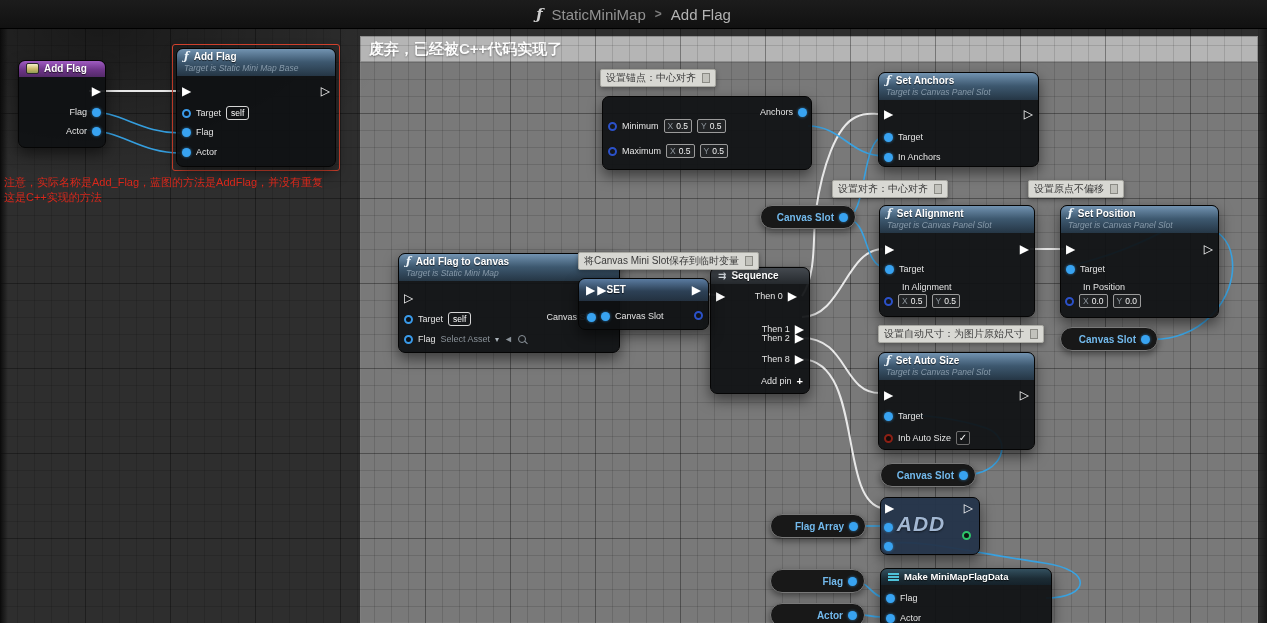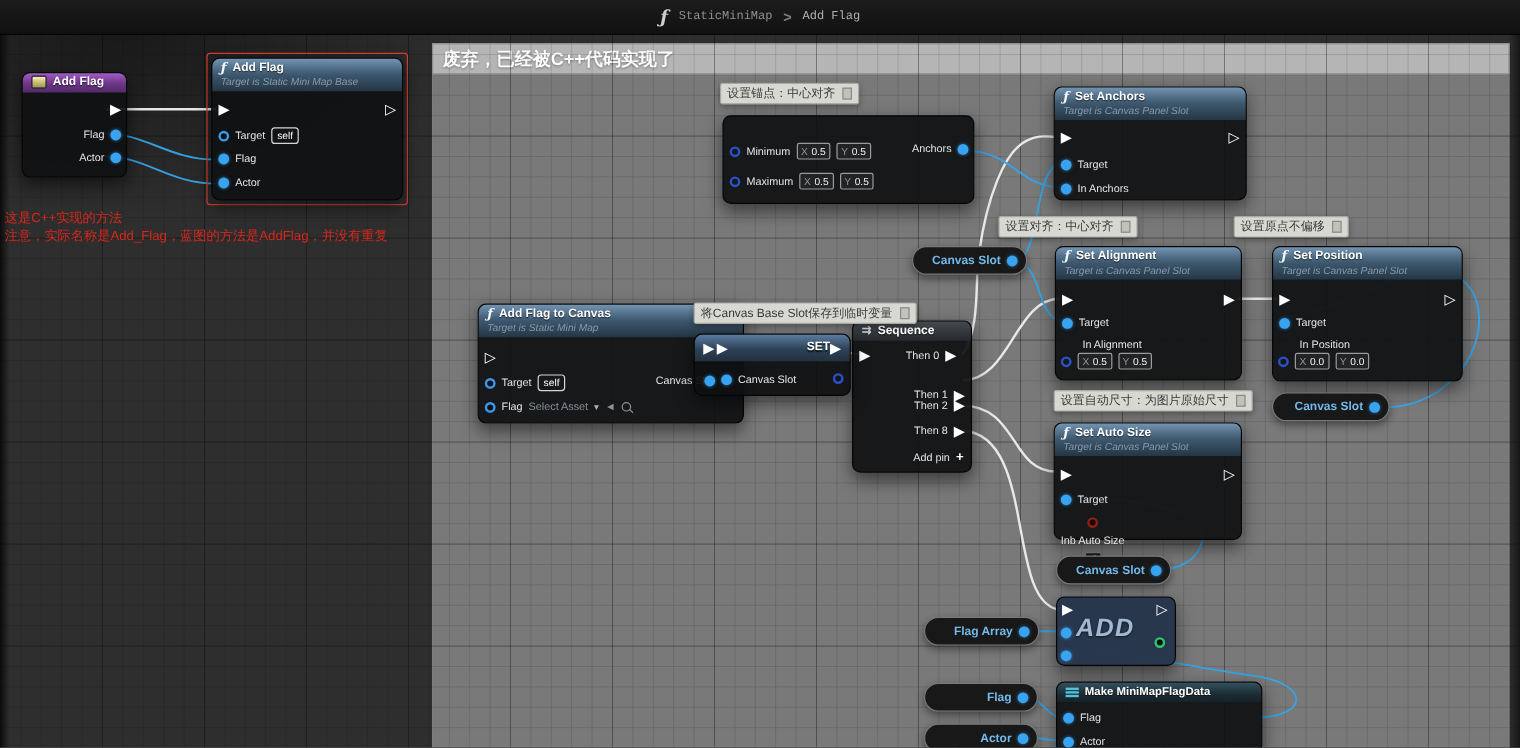"StaticMiniMap" .crumb { font-family: Liberation Mono, monospace -> none; font-size: 10px -> 15px }
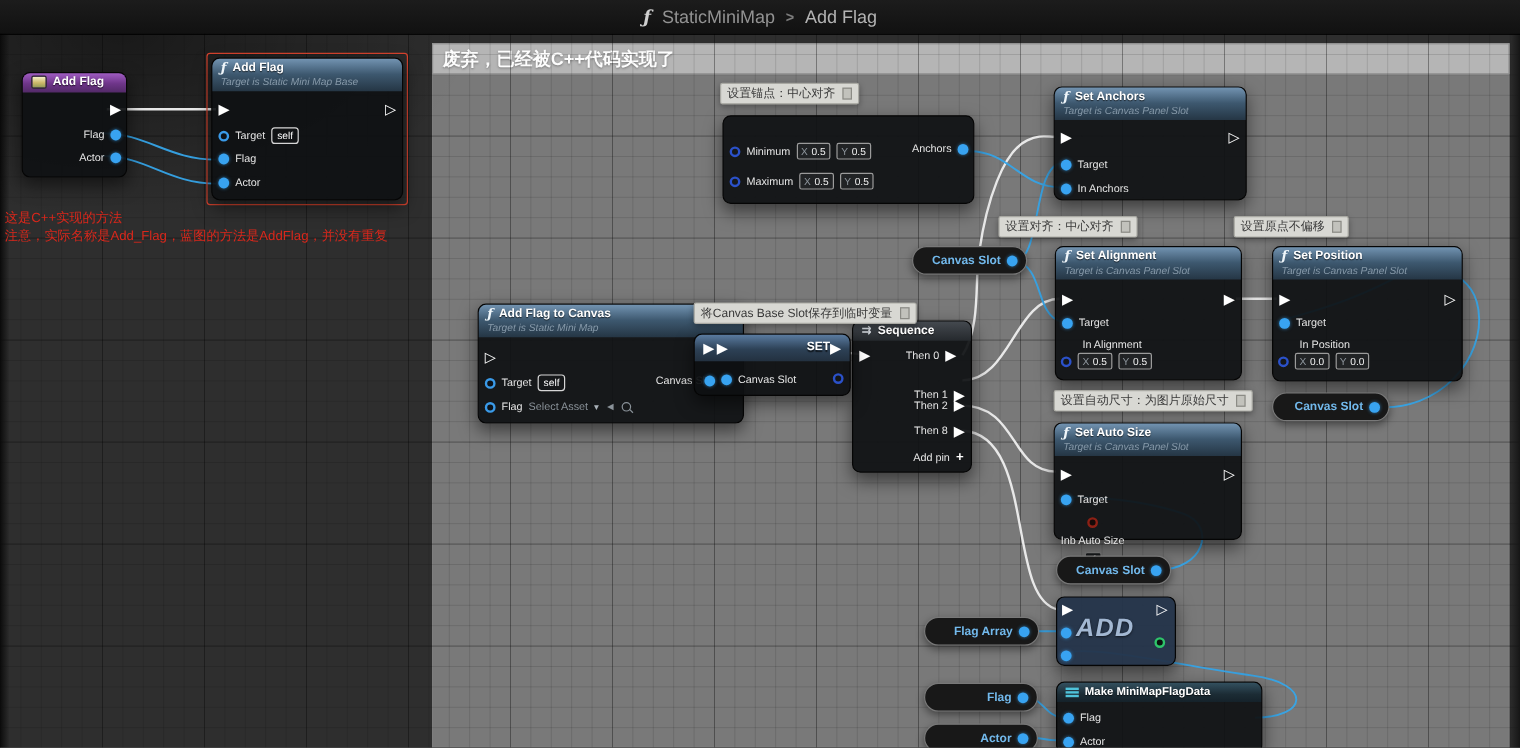"Anchors" div.row { top: 22px -> 10px }
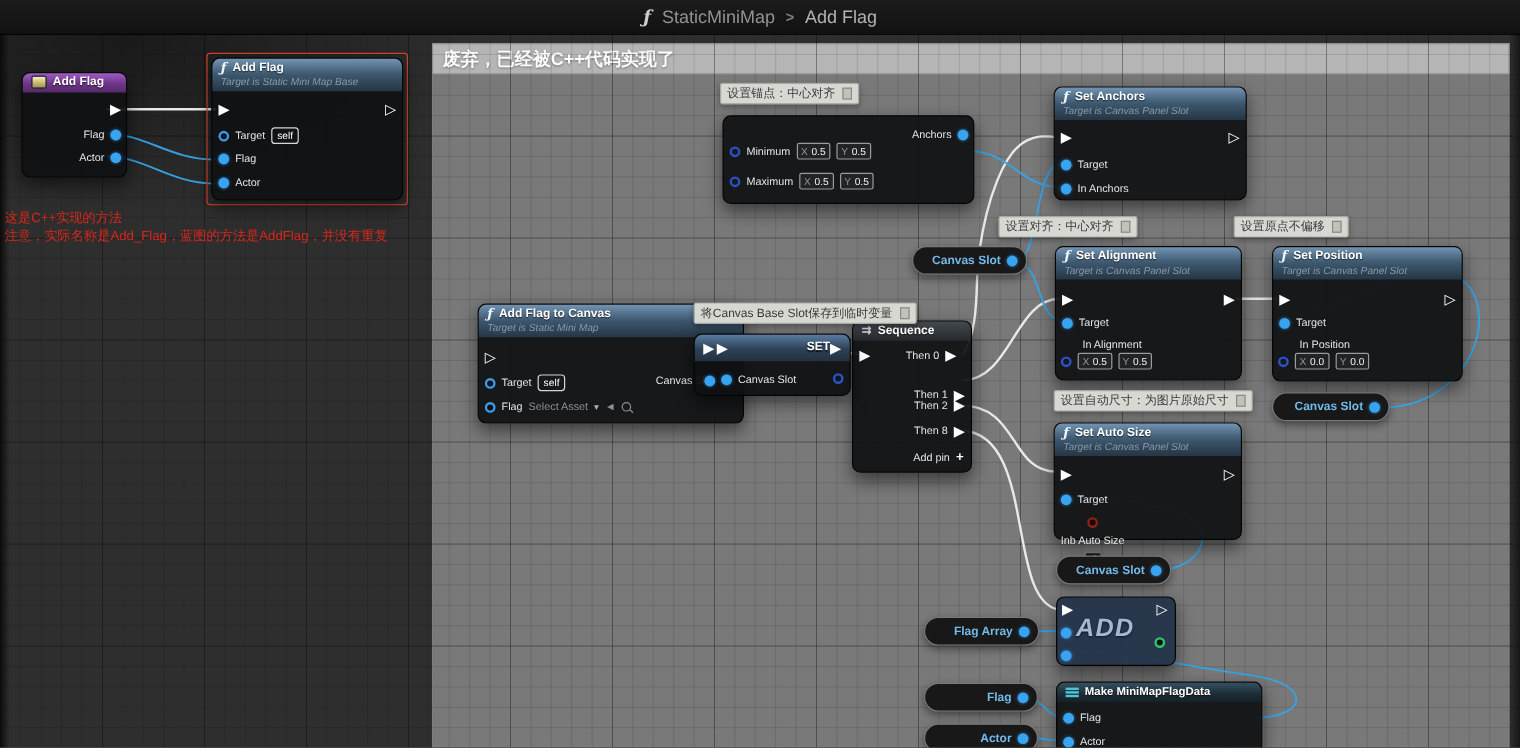"这是C++实现的方法" div { order: before "注意，实际名称是Add_Flag，蓝图的方法是AddFlag，并没有重复" -> after "注意，实际名称是Add_Flag，蓝图的方法是AddFlag，并没有重复" }
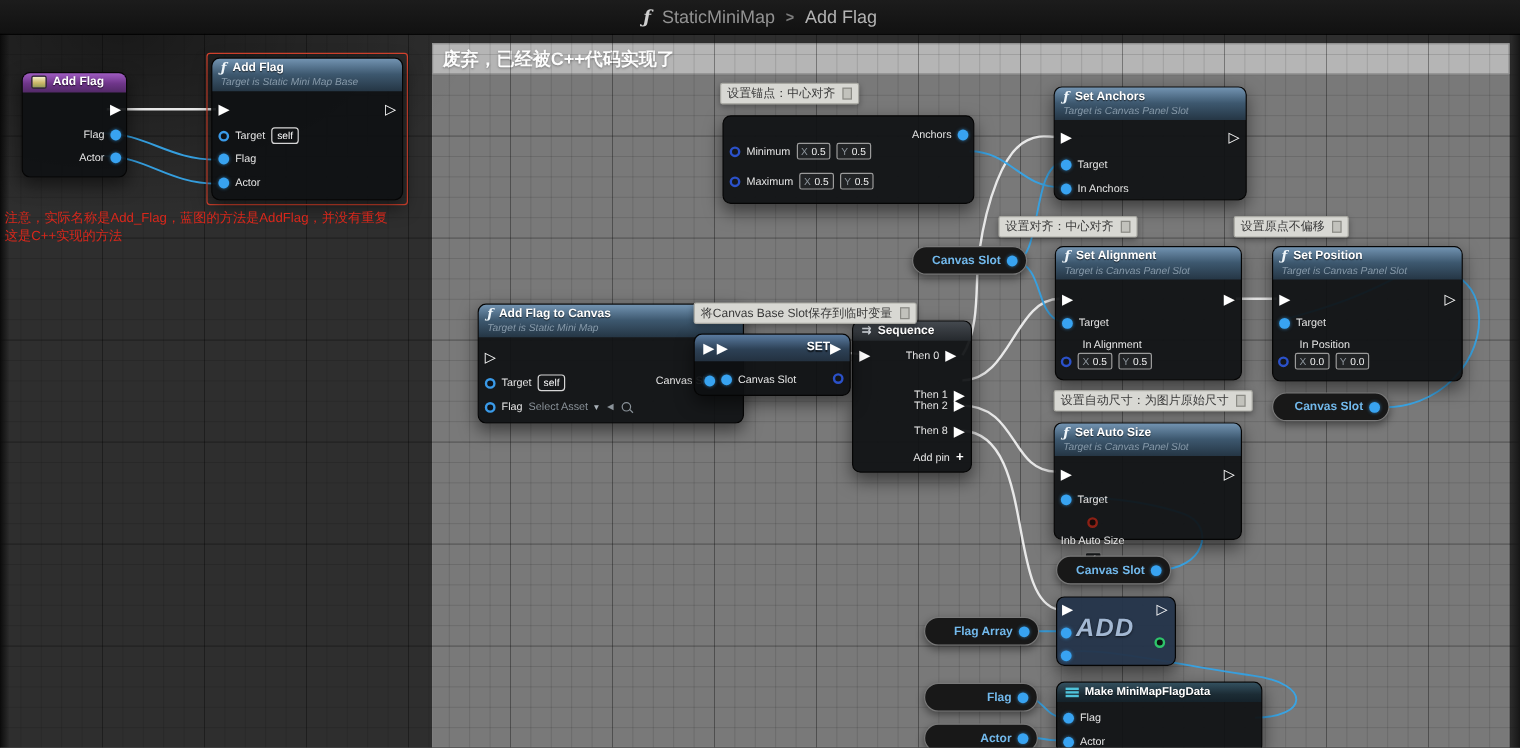"将Canvas Base Slot保存到临时变量" span { text: Base -> Mini }
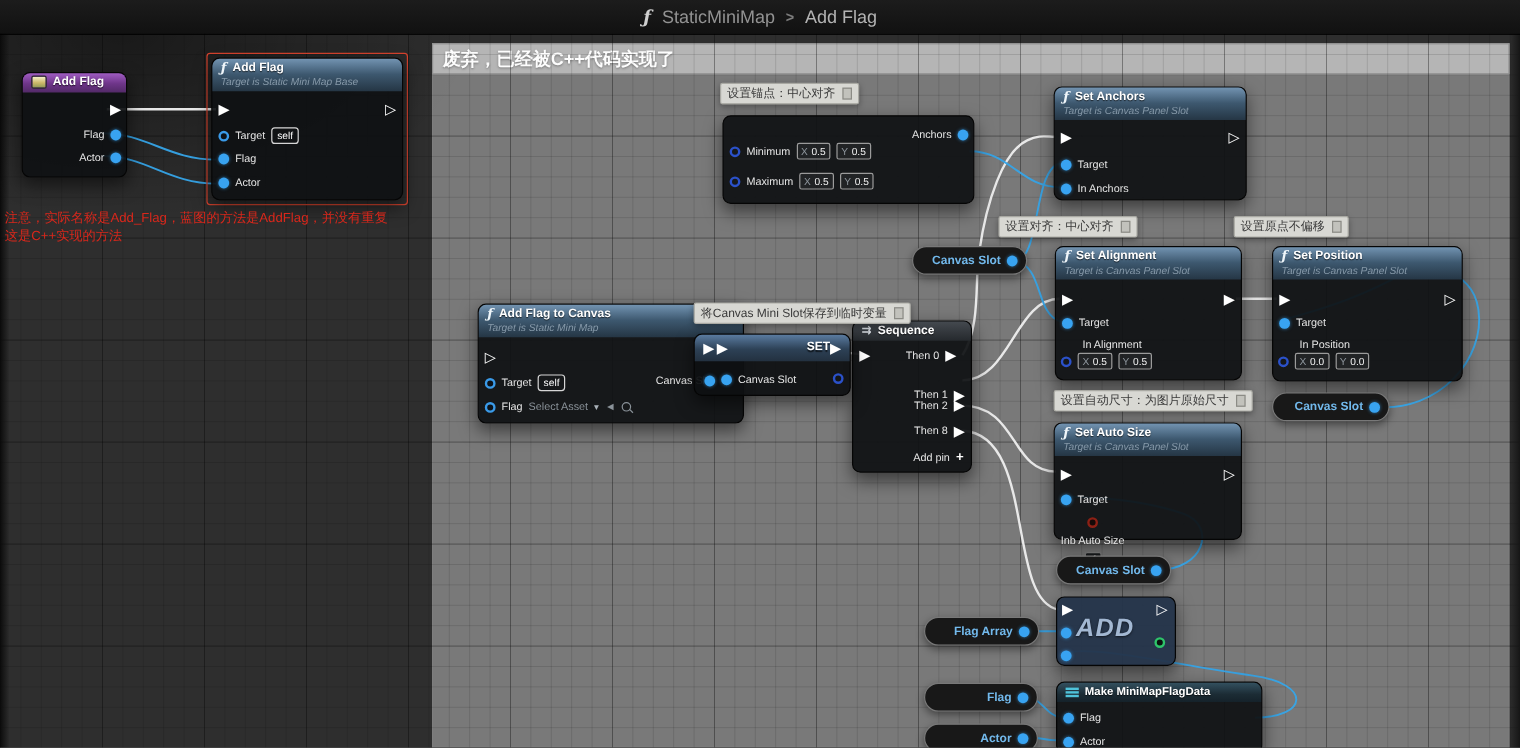"SET" span.ttl { text-align: right -> left }
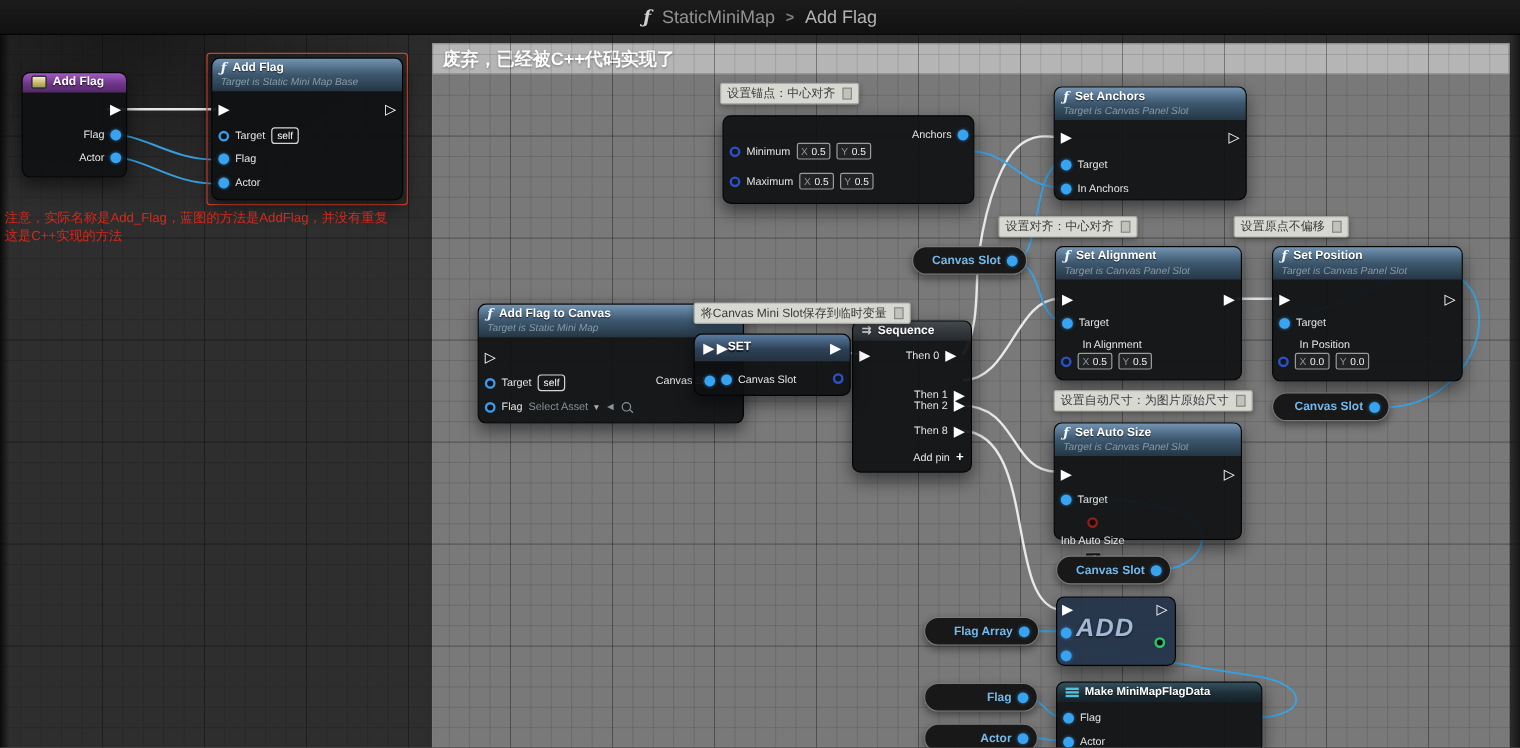"Inb Auto Size" div.row { flex-direction: column -> none }
